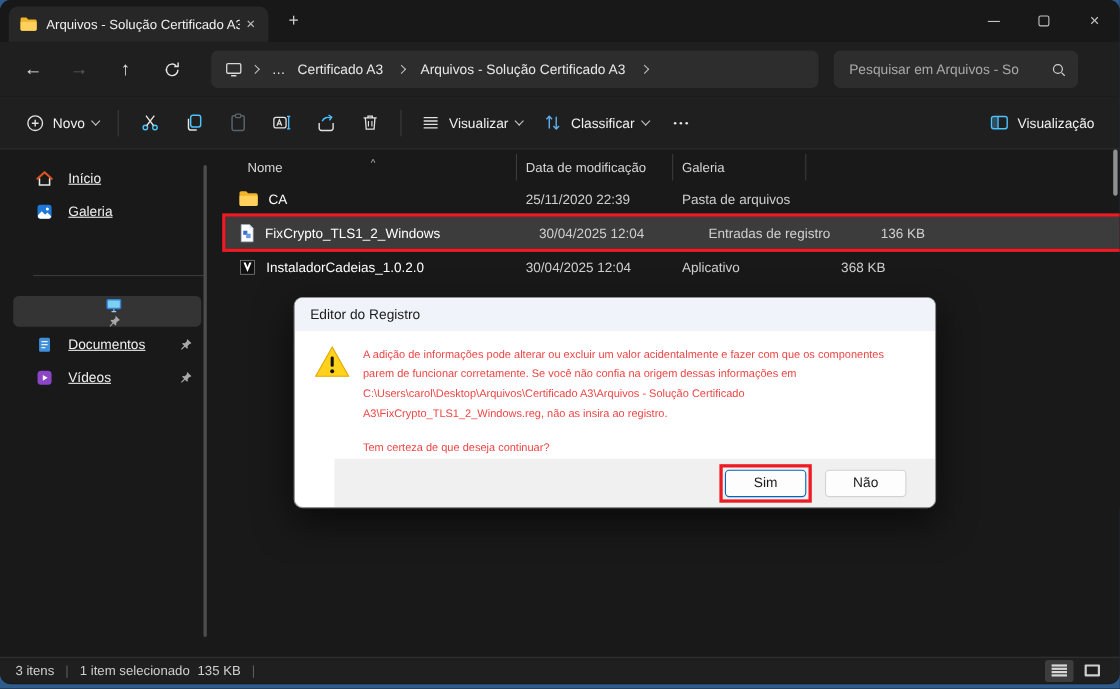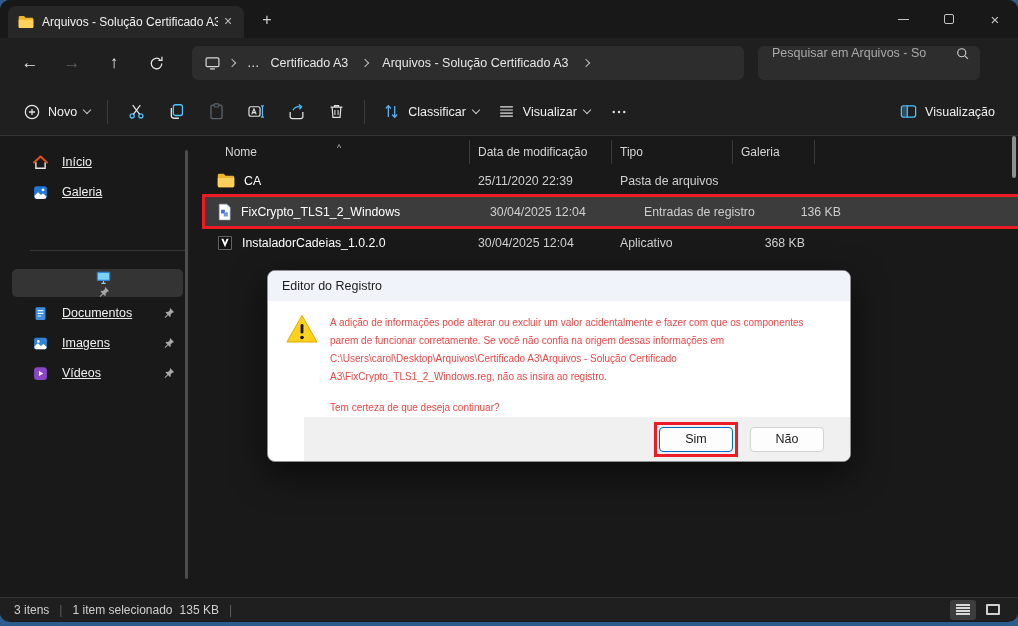"Pesquisar em Arquivos - So" .search { align-items: flex-start -> center }
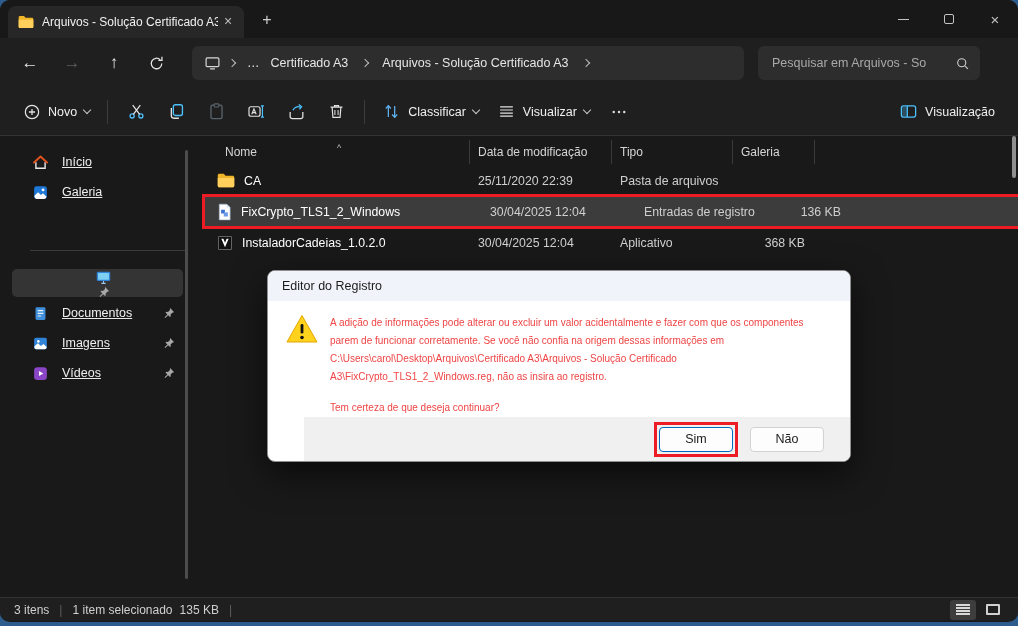"Classificar" div.cmd { order: before "Visualizar" -> after "Visualizar" }
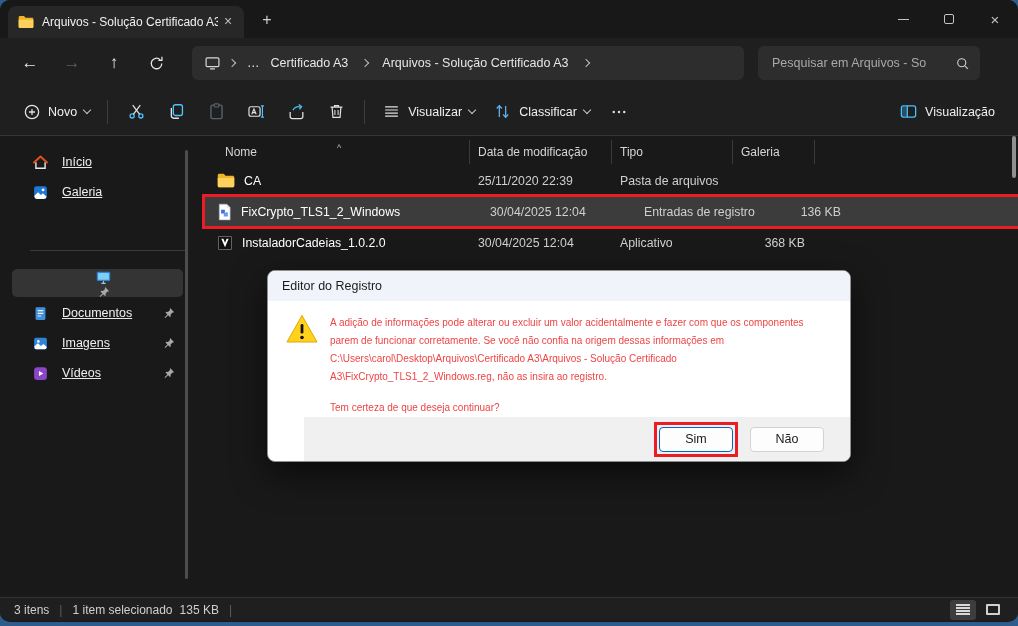"Tipo" div { html: <div>Tipo</div> -> none }
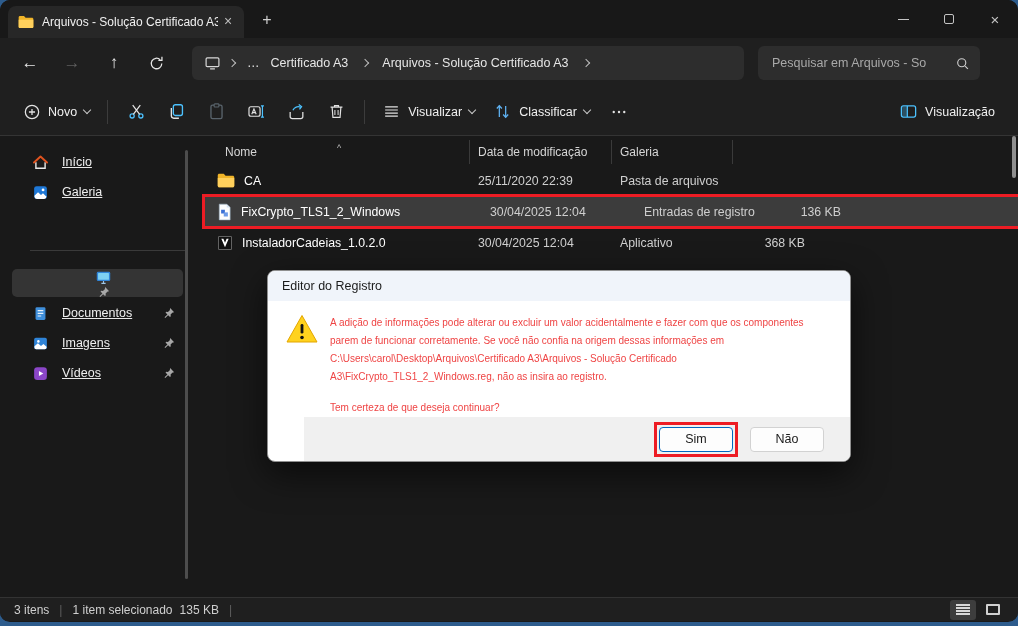"Imagens" div.side-item { html: <div> <span> <svg> <rect></rect> <path></path> <circle></circle> </svg> </span> <span>Imagens</span> <span> <svg> <path></path> </svg> </span> </div> -> none }
